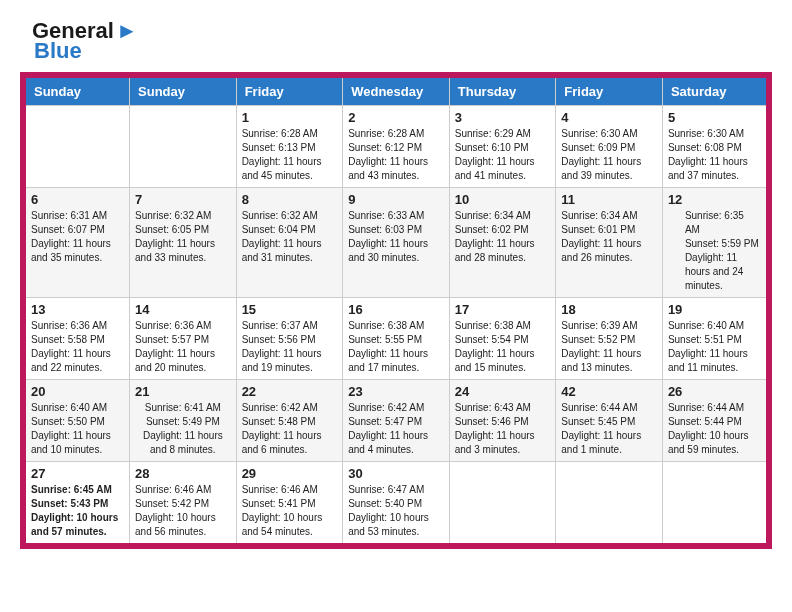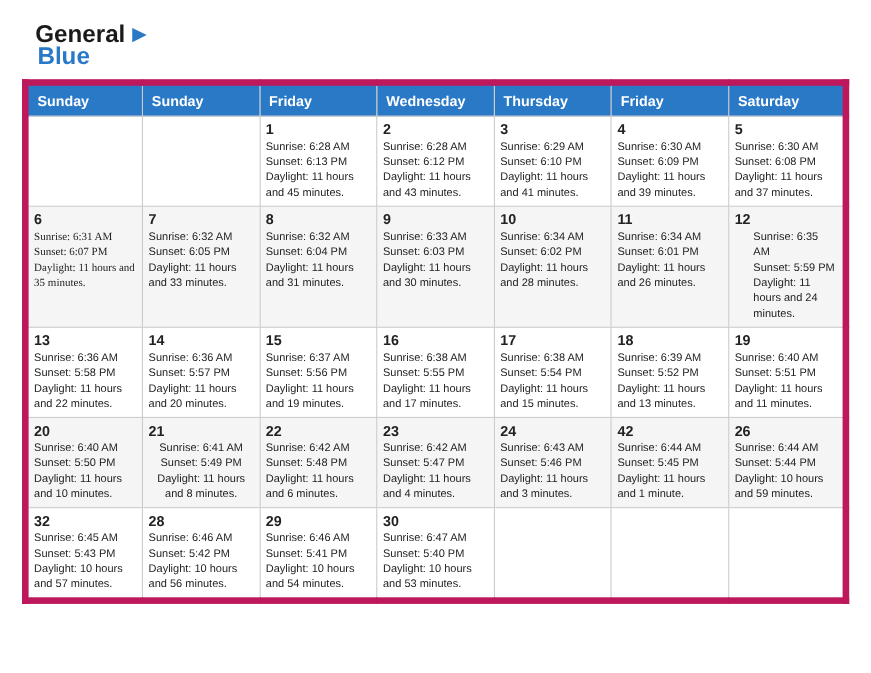"Sunrise: 6:31 AM" div.day-info { font-family: Liberation Serif, serif -> none }
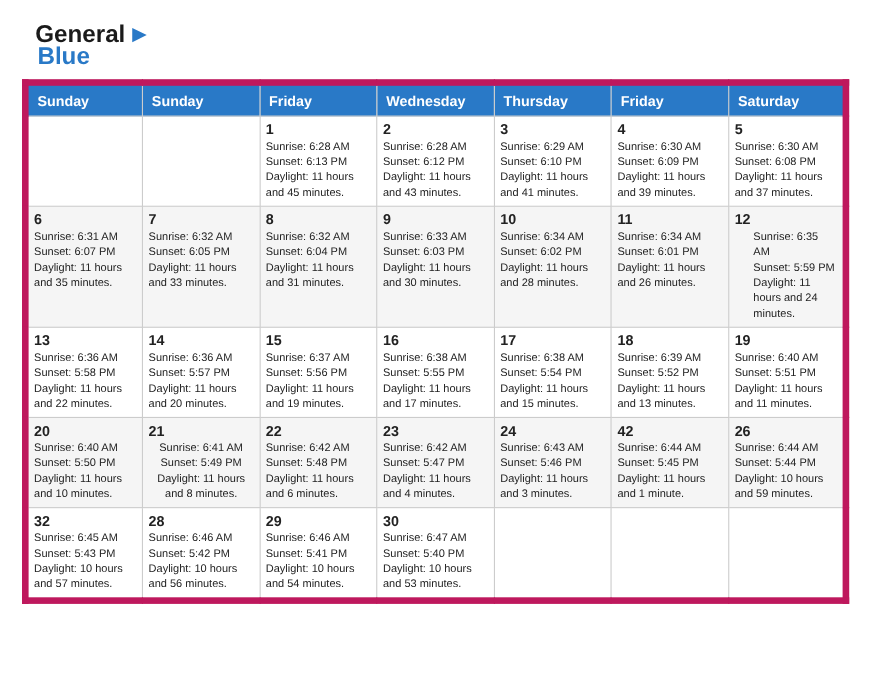"32" span.day-num { text: 32 -> 27 }
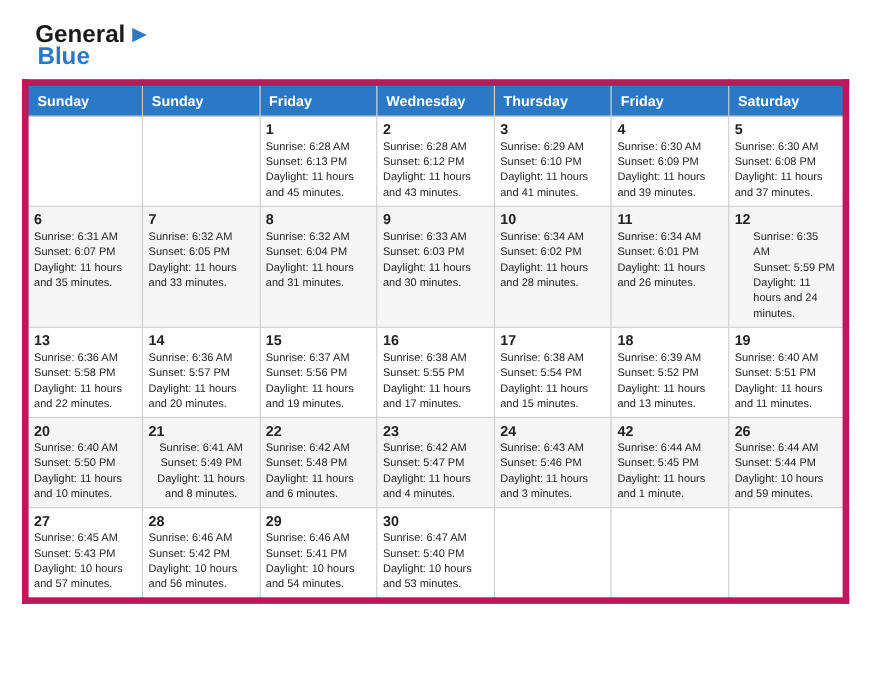"Sunrise: 6:45 AM" div.day-info { font-weight: none -> bold }
